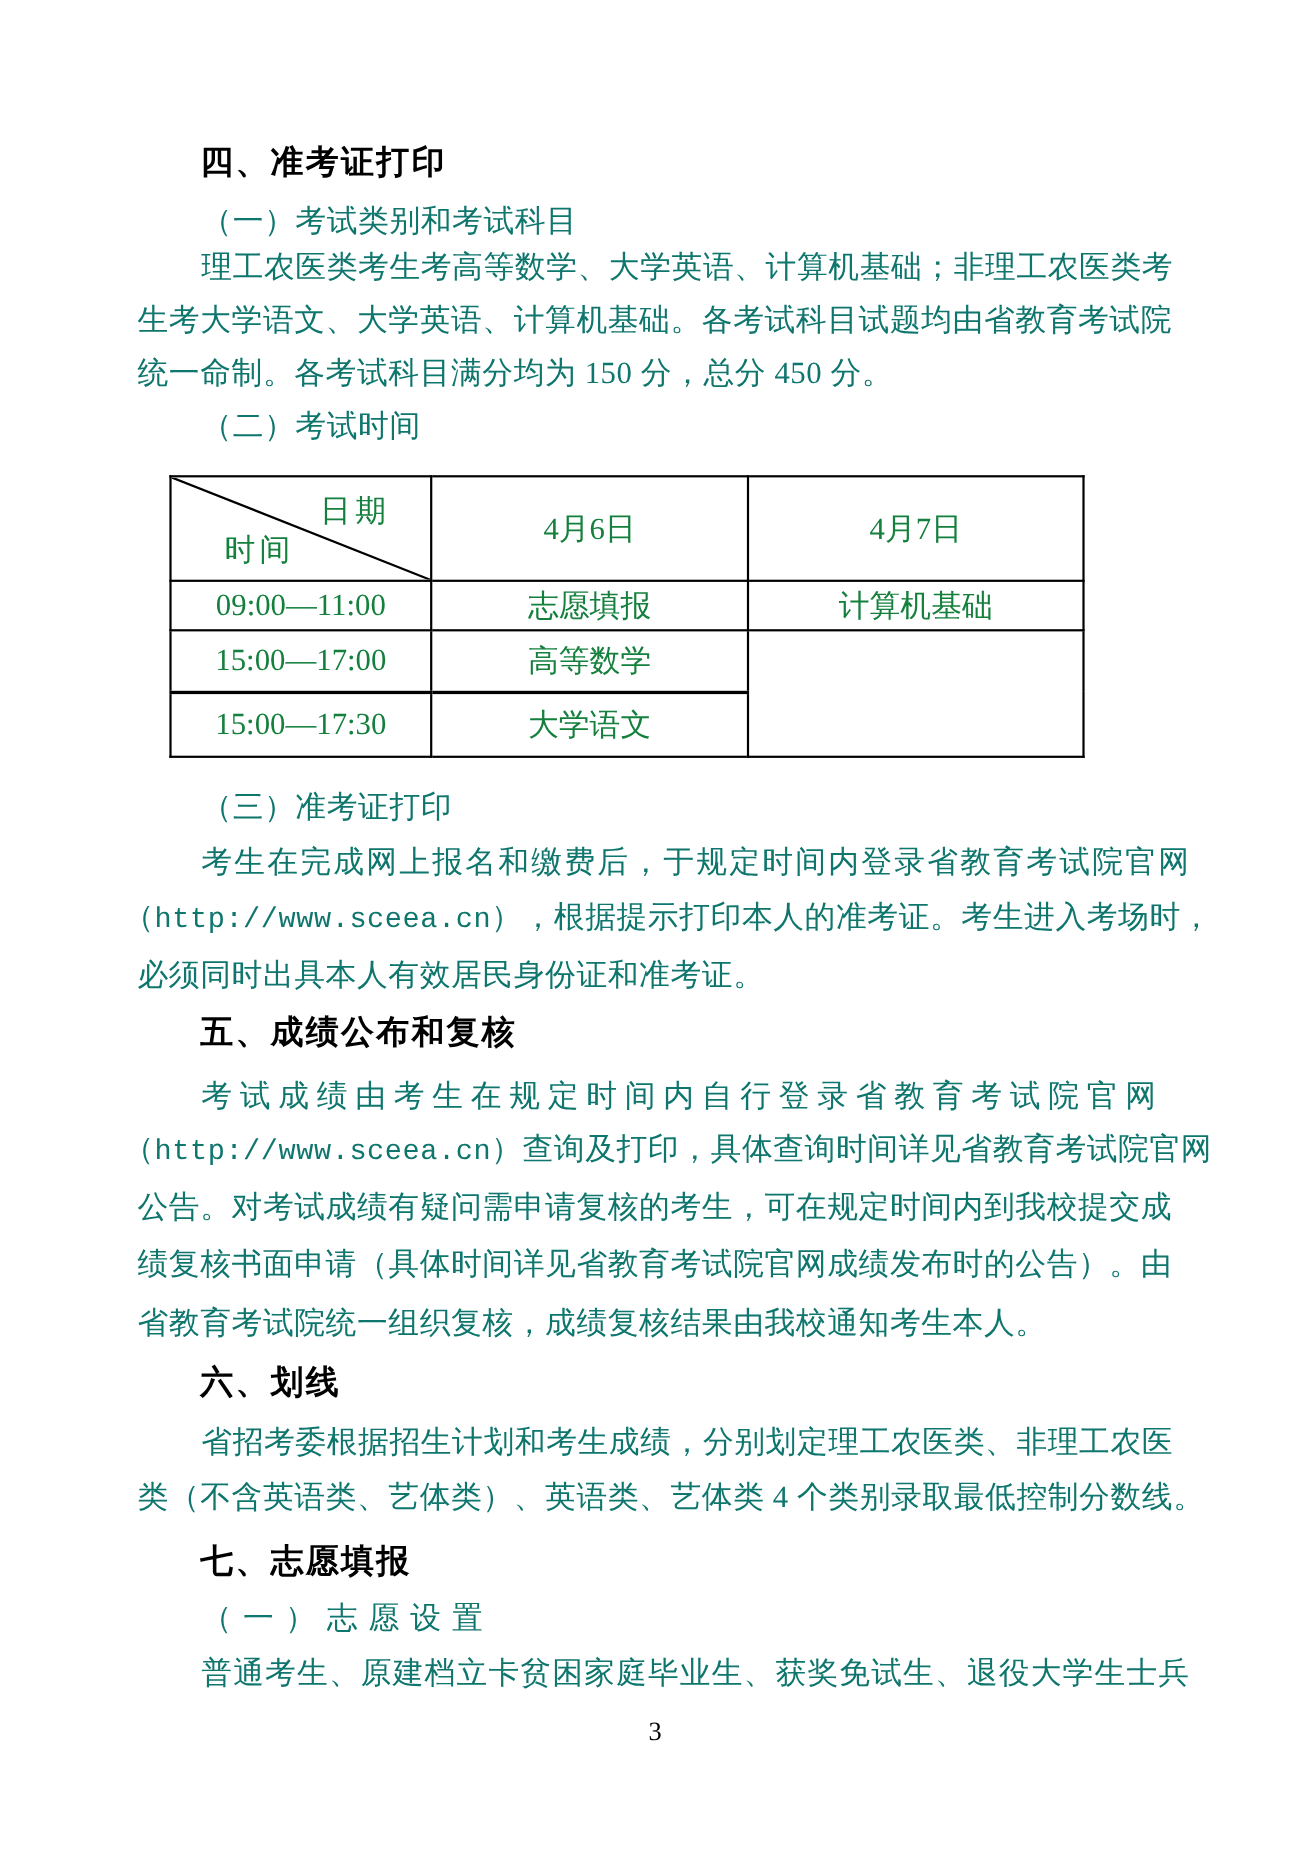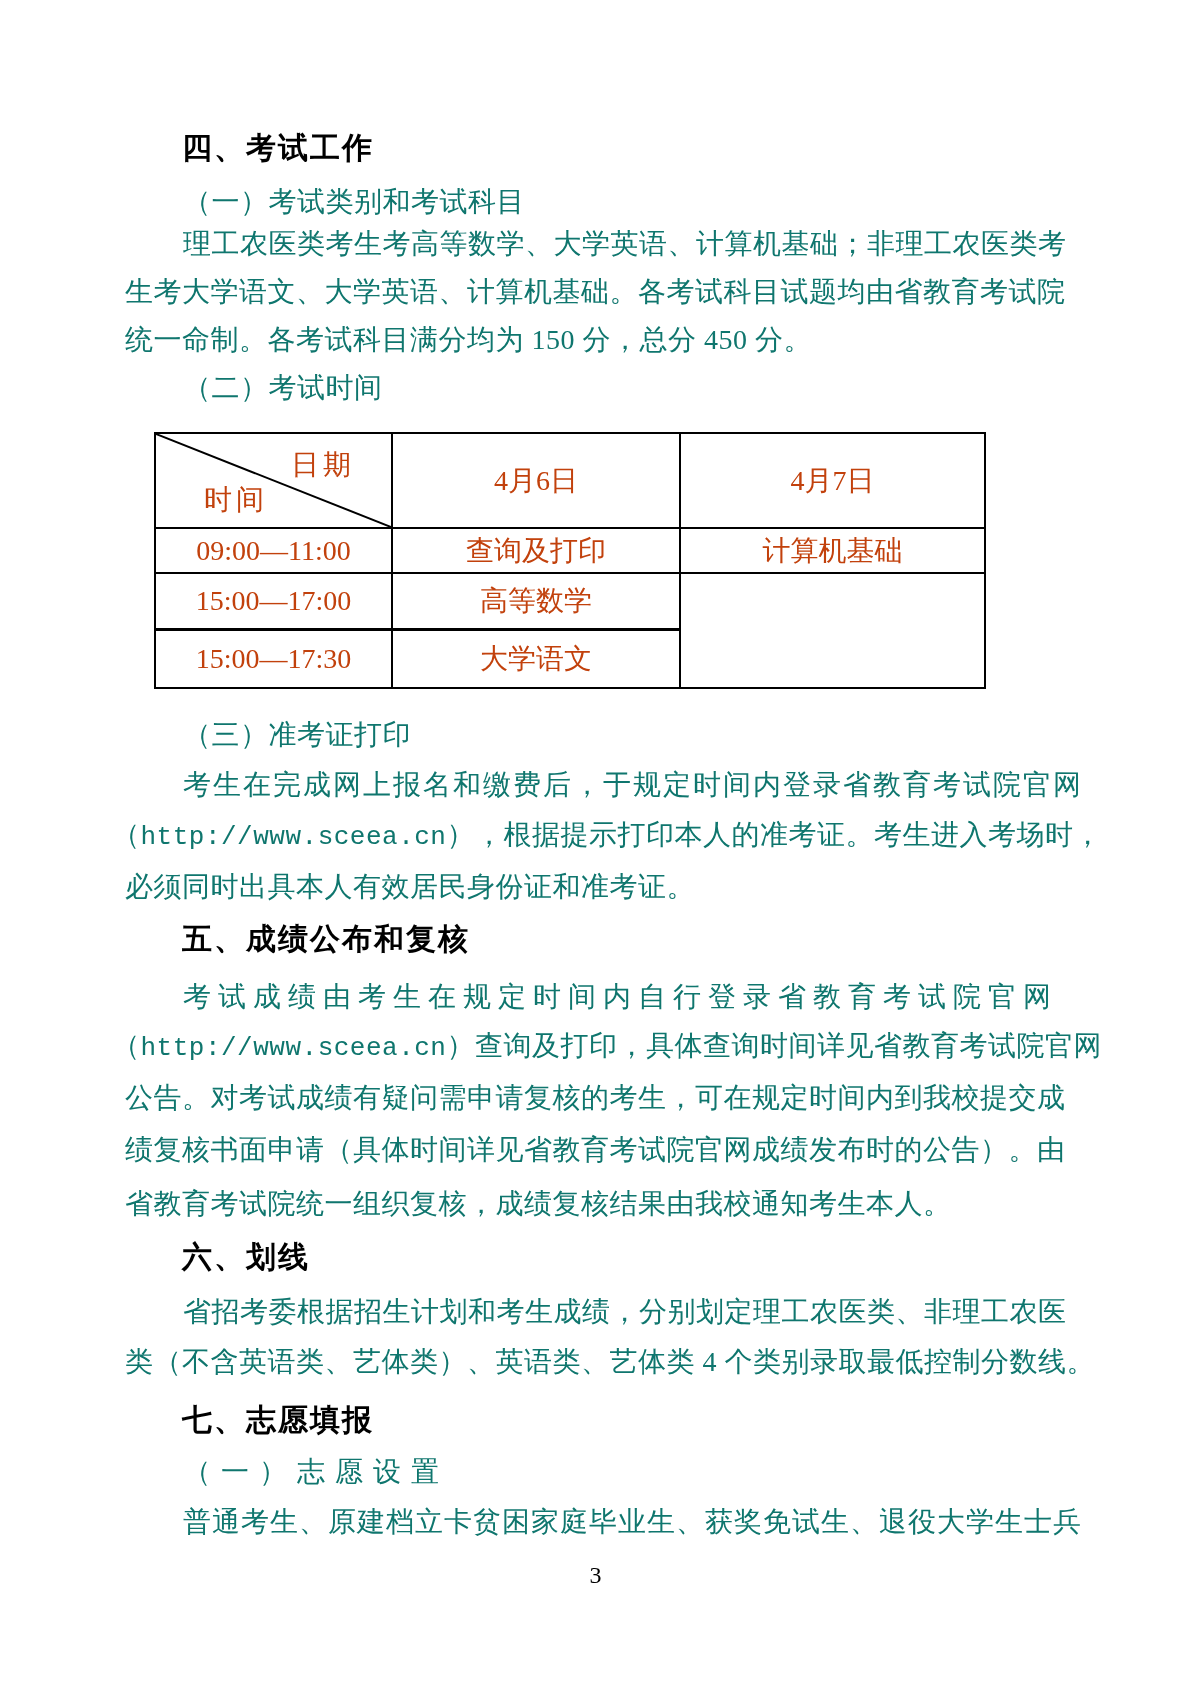"四、考试工作" div.h-sect { text: 考试工作 -> 准考证打印 }
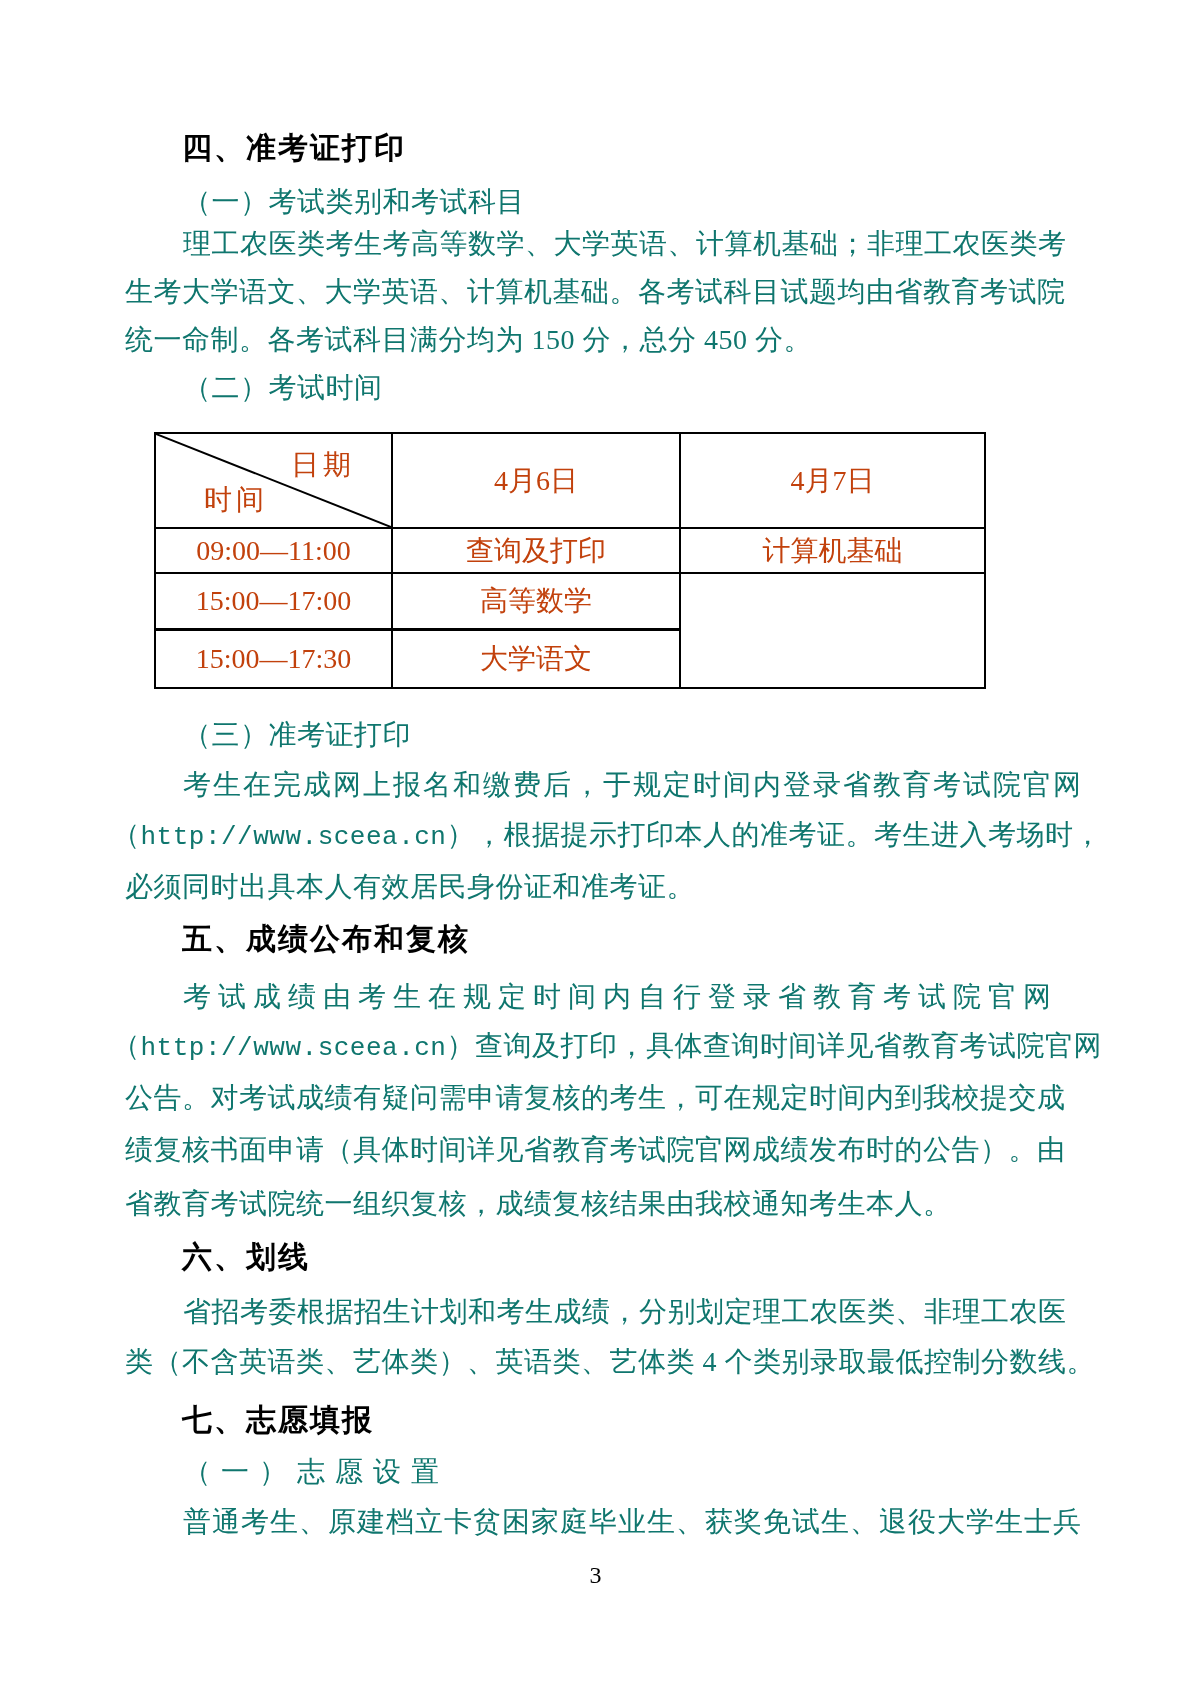"日期" .exam-table { color: #c2410c -> #15803d }
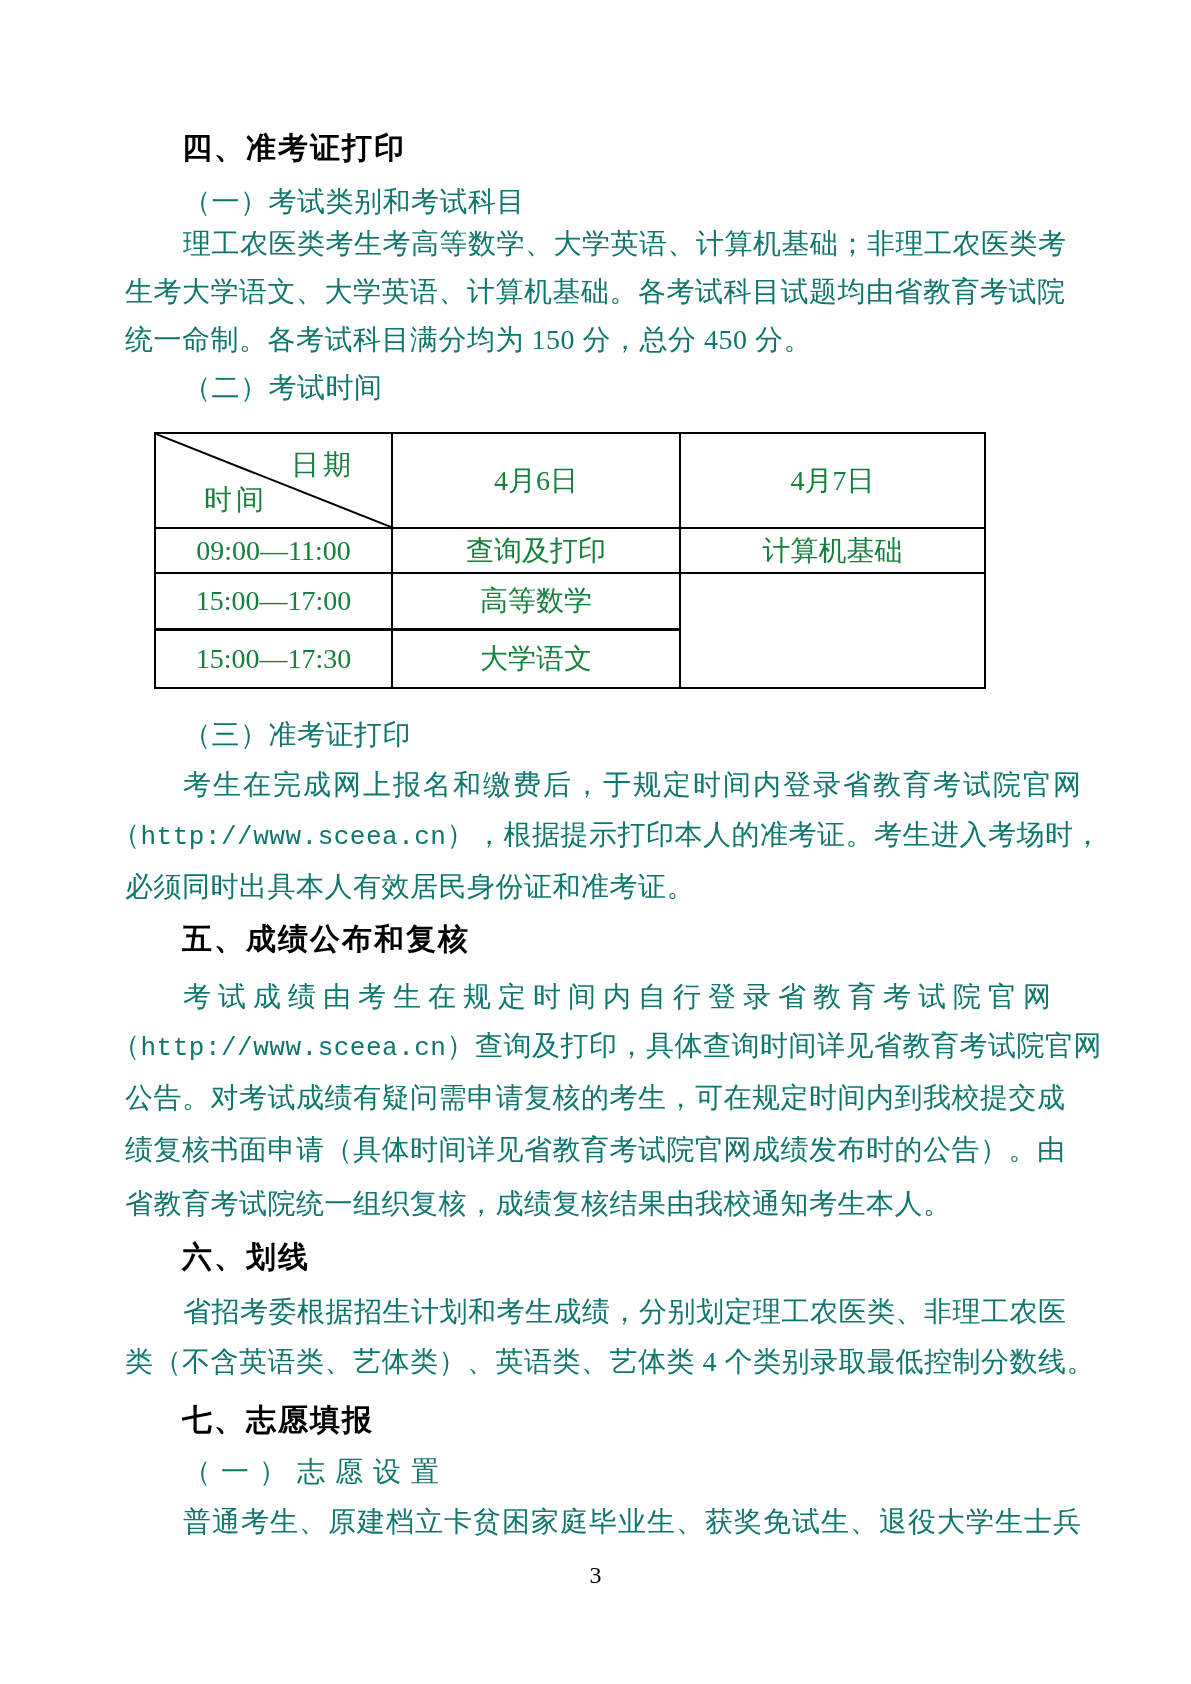"查询及打印" td { text: 查询及打印 -> 志愿填报 }
